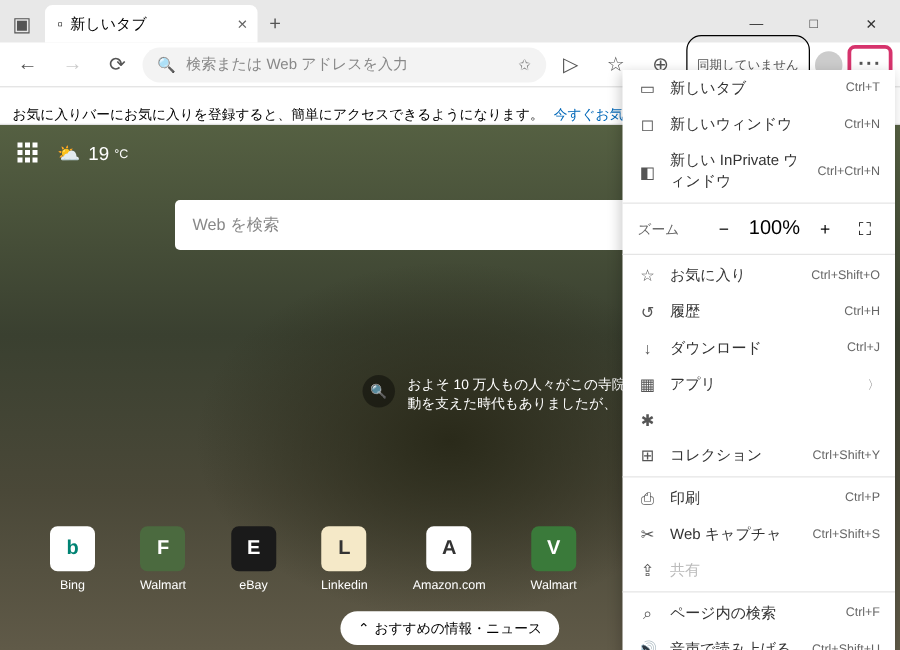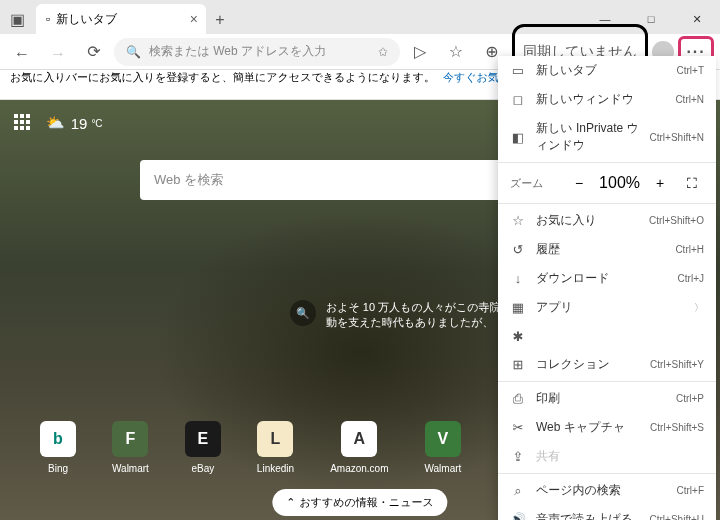"同期していません" .sync-badge { border: 3px solid #000000 -> 1px solid #000000; font-size: 14px -> 10px }
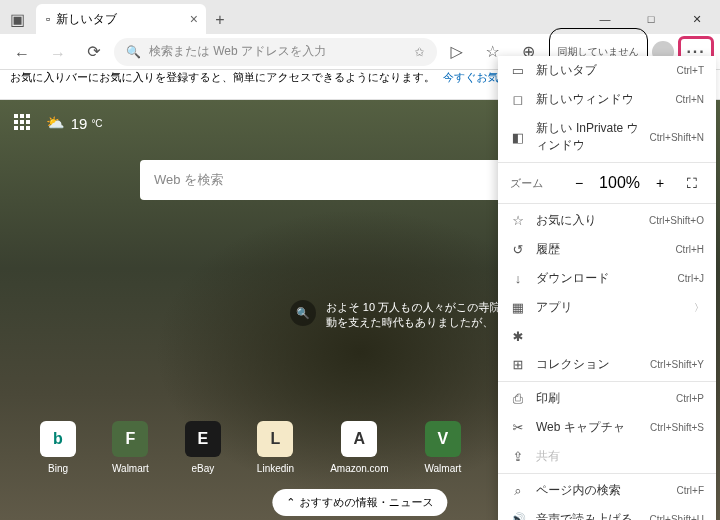"お気に入りバーにお気に入りを登録すると、簡単にアクセスできるようになります。" .infobar { align-items: flex-start -> flex-end }
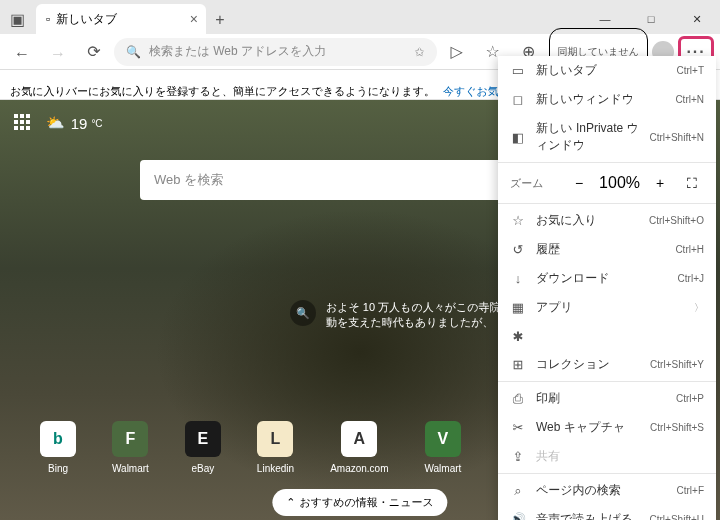"Ctrl+Shift+N" span.sc { text: Ctrl+Shift+N -> Ctrl+Ctrl+N }
